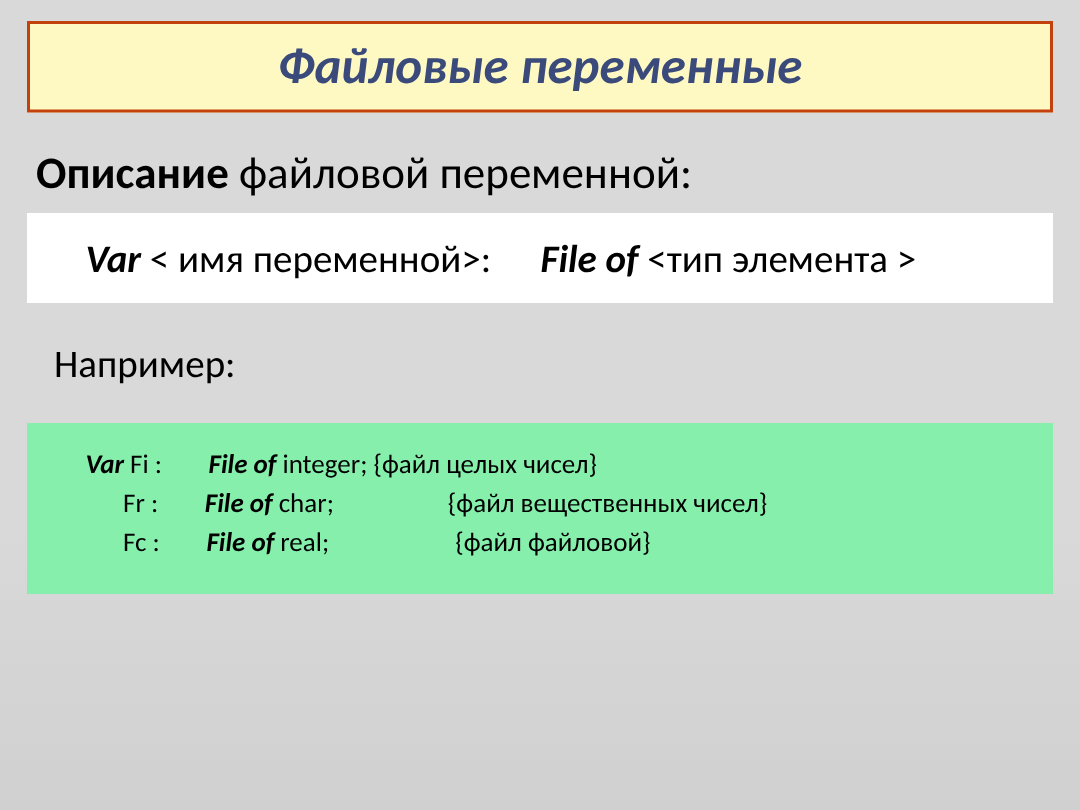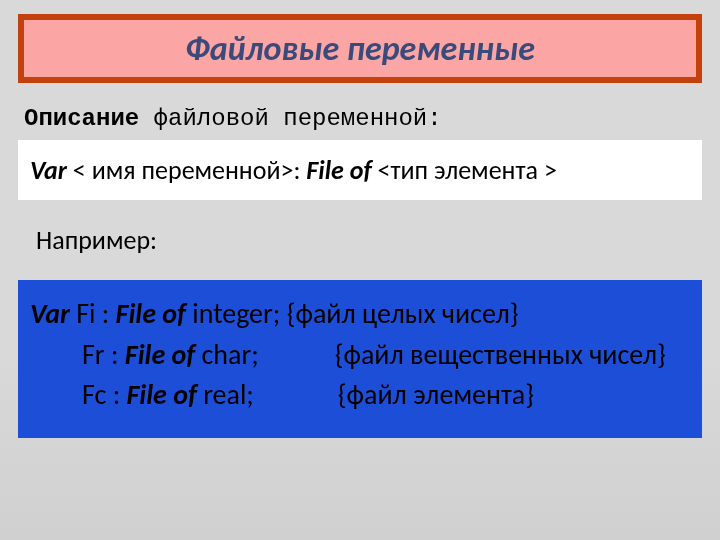"Файловые переменные" .title-box { background: #fca5a5 -> #fef9c3; border: 6px solid #c2410c -> 2px solid #c2410c }
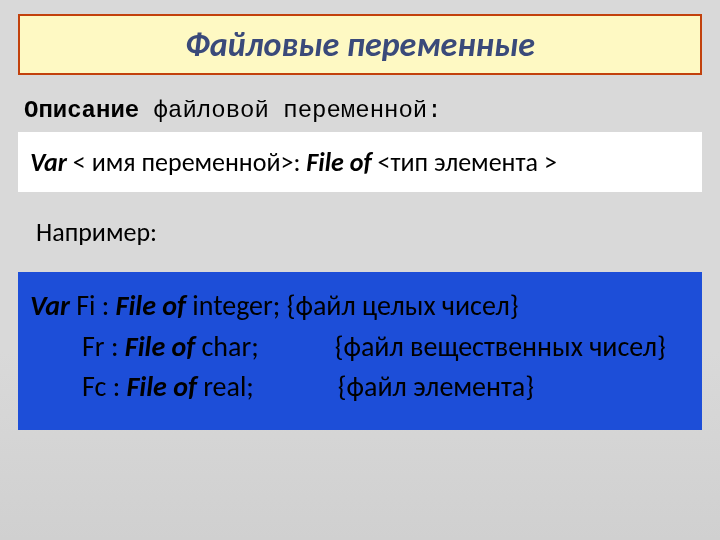"Описание файловой переменной:" .subhead { font-family: Liberation Mono, monospace -> none; font-size: 24px -> 30px }
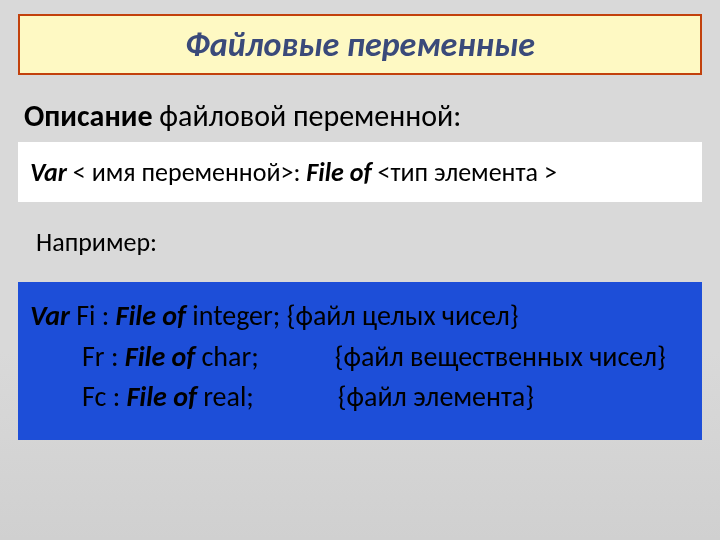"Var" .kw { margin-left: none -> 27px }
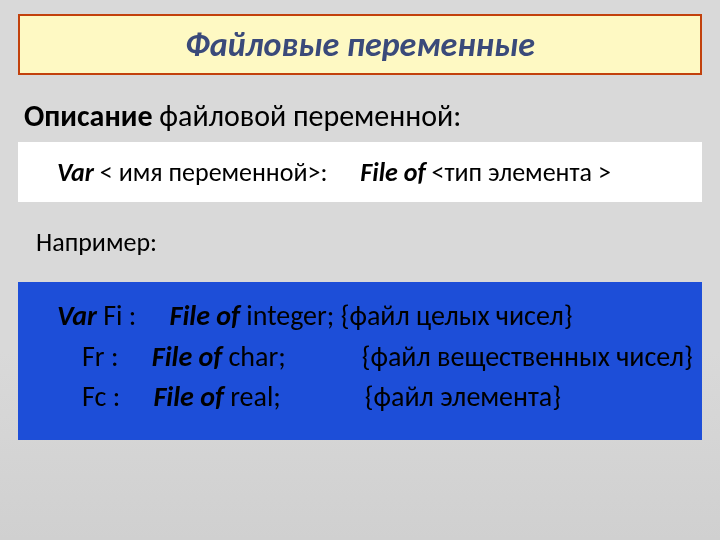"Var Fi : File of" .example-box { background: #1d4ed8 -> #86efac; font-size: 28px -> 18px }
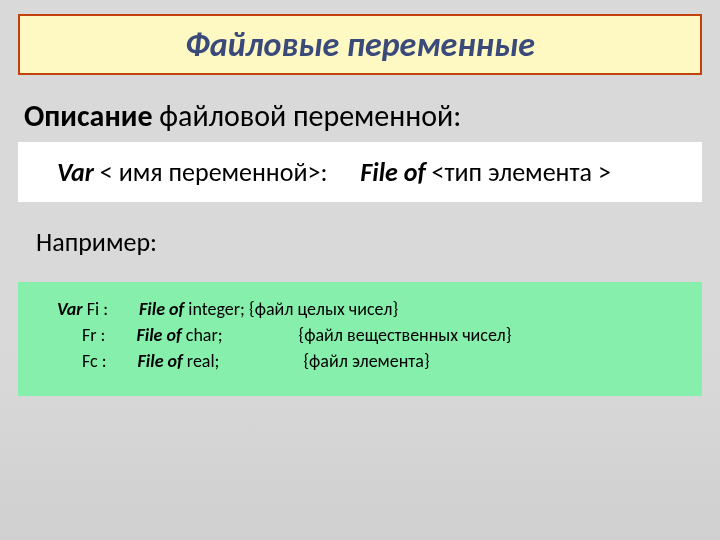"{файл элемента}" span { text: элемента -> файловой }
